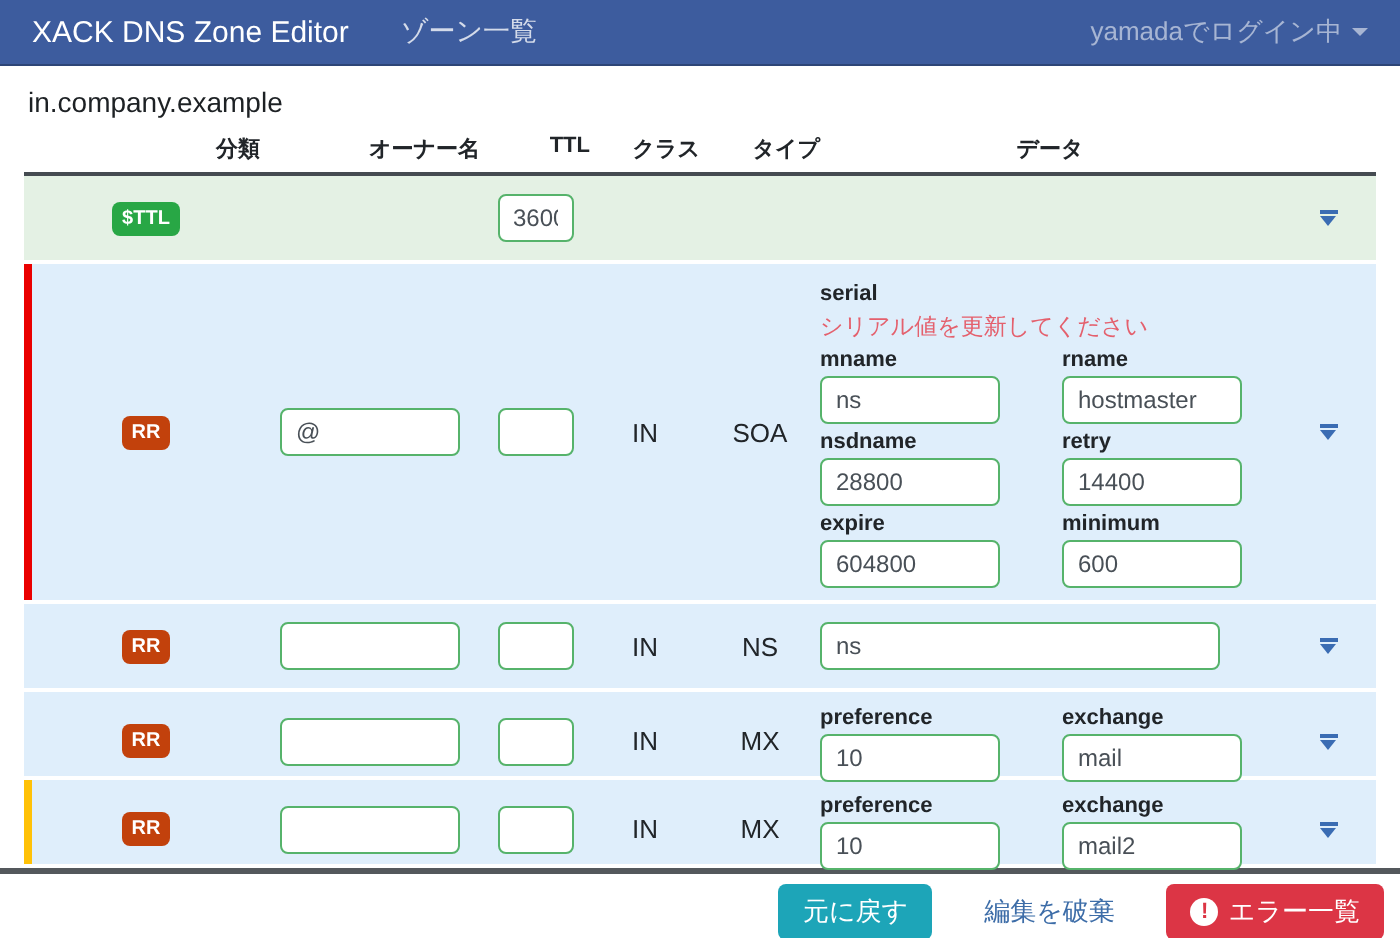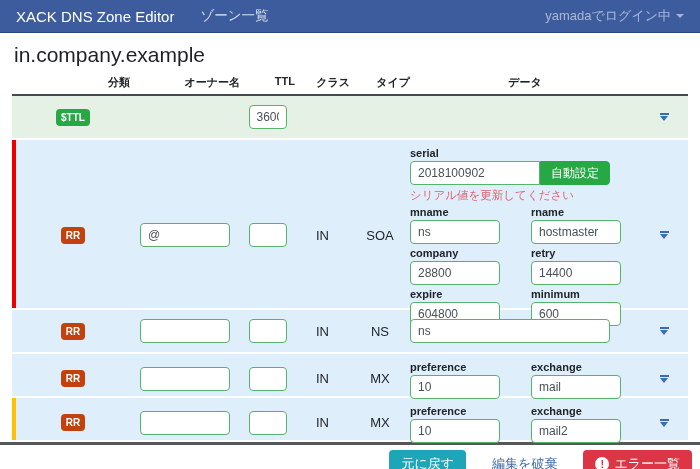"in.company.example" h1.title { font-size: 21px -> 14px }
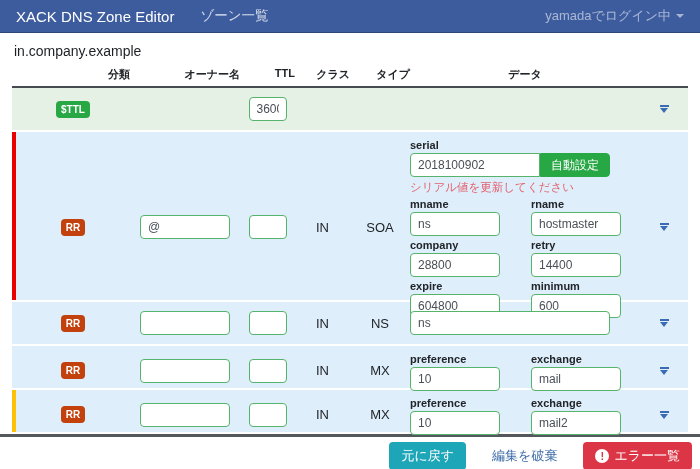"2018100902" div.igroup { html: <div> <input> <button>自動設定</button> </div> -> none }
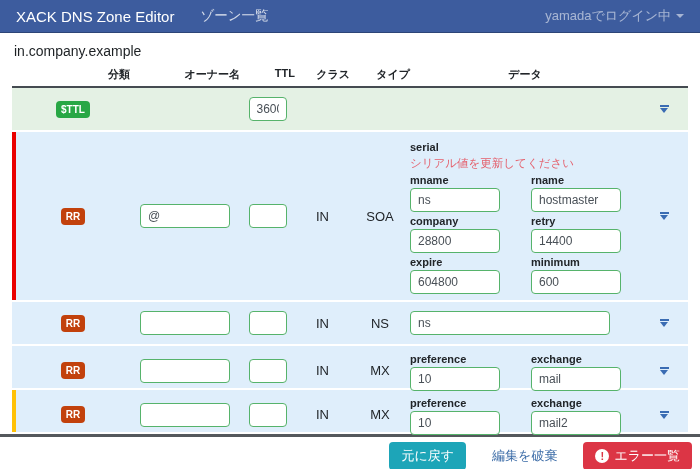"company" div.flabel { text: company -> nsdname }
